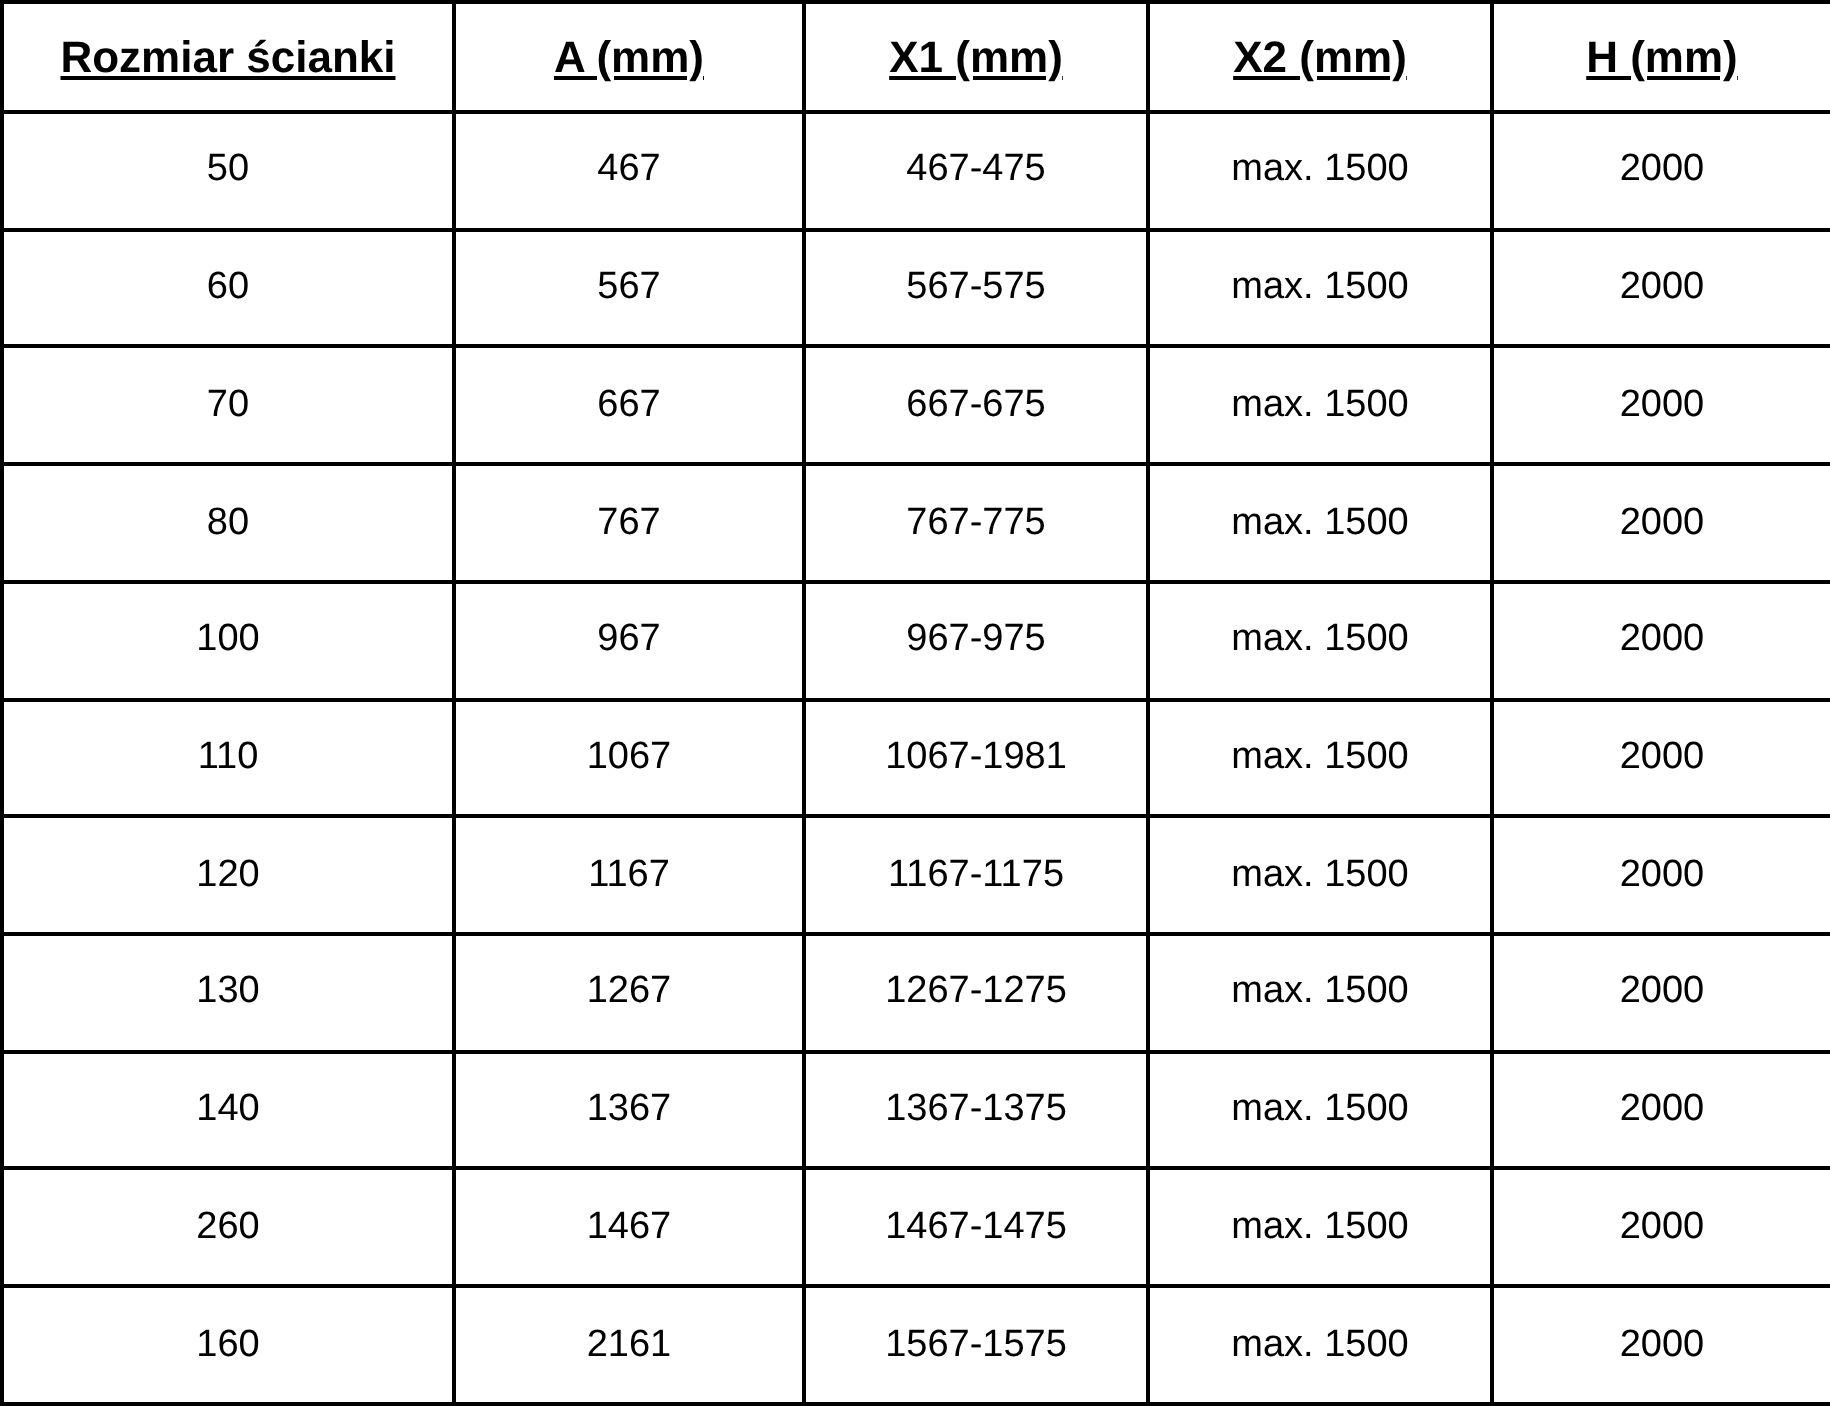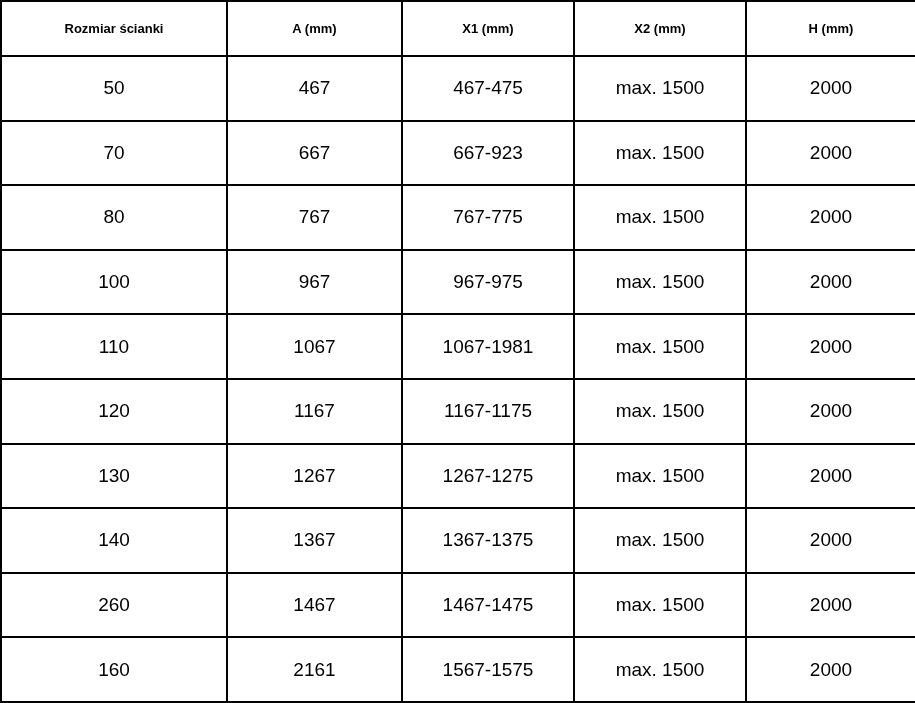"Rozmiar ścianki" table.spec-table th { font-size: 13px -> 22px; text-decoration: none -> underline }
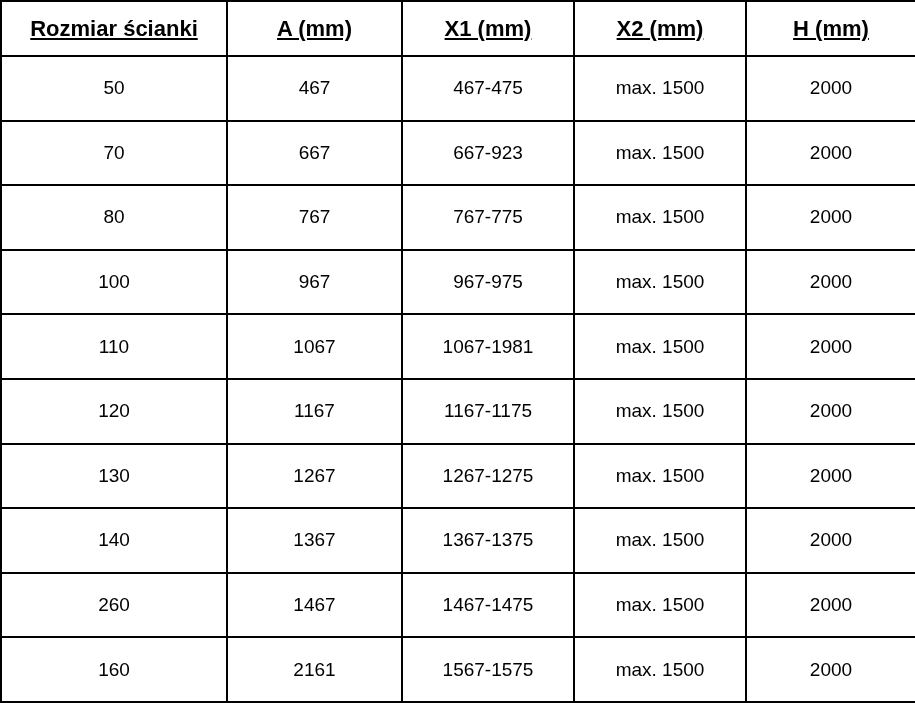"60" tr.data-row { html: none -> <tr> <td>60</td> <td>567</td> <td>567-575</td> <td>max. 1500</td> <td>2000</td> </tr> }
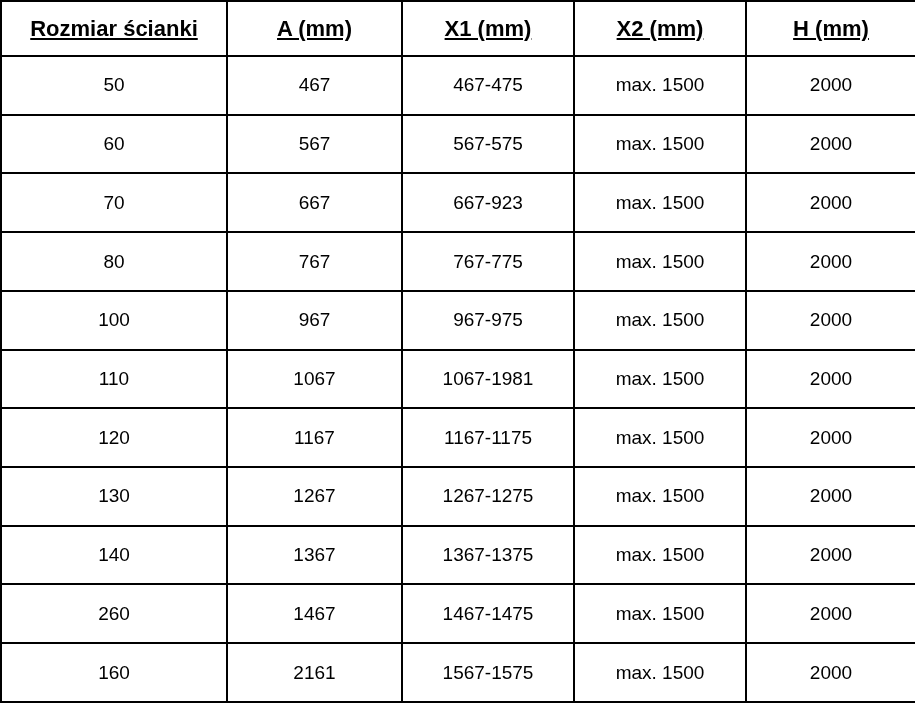"667-923" td { text: 667-923 -> 667-675 }
